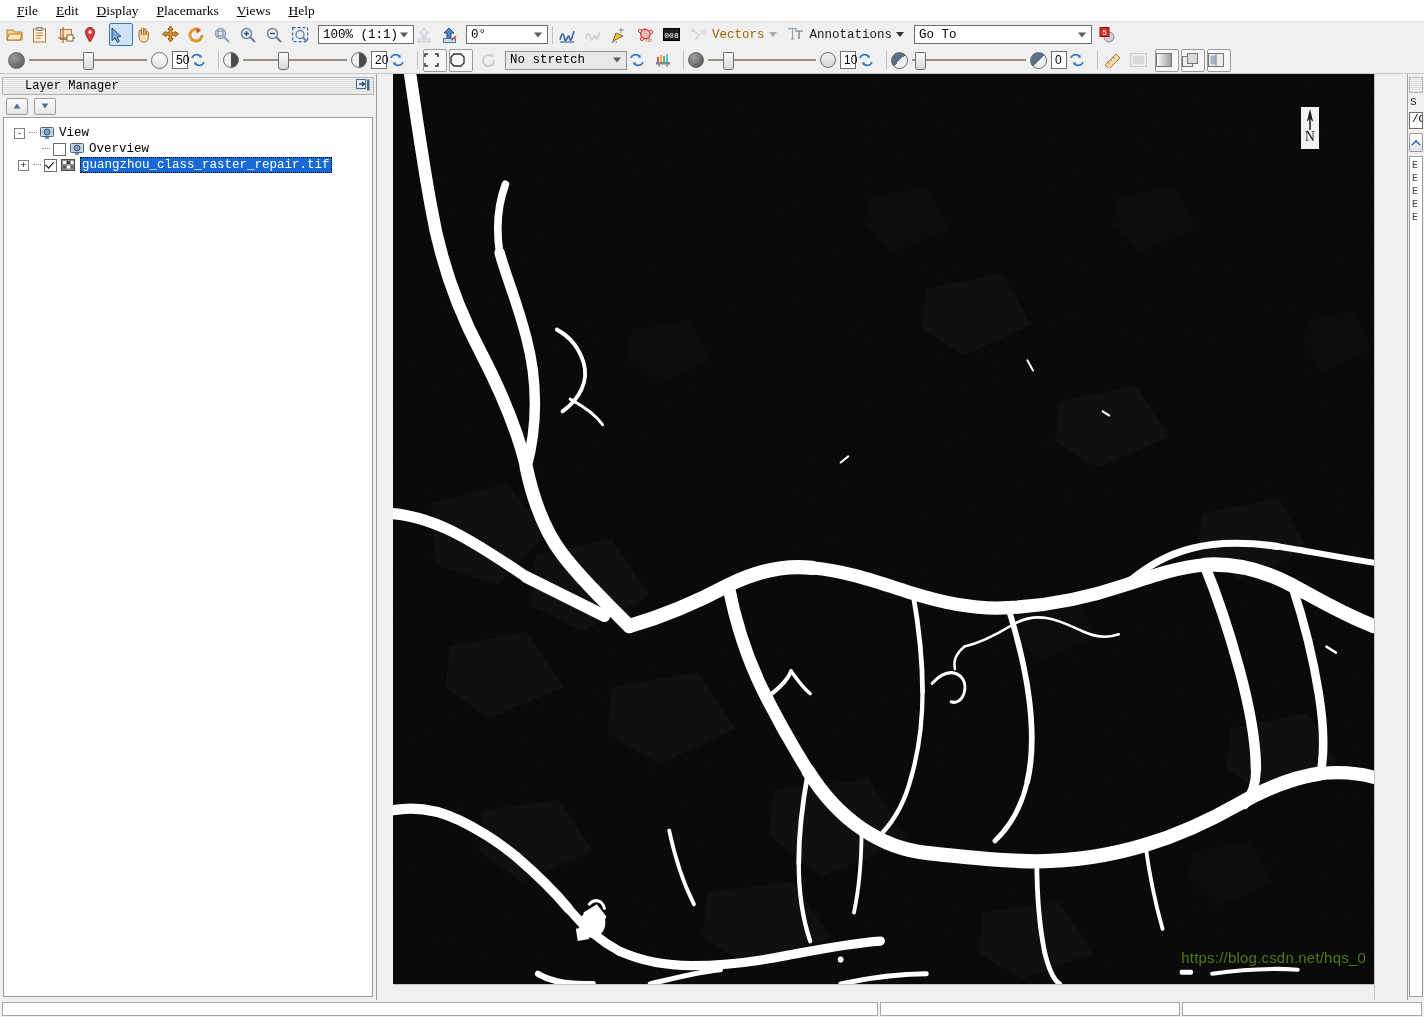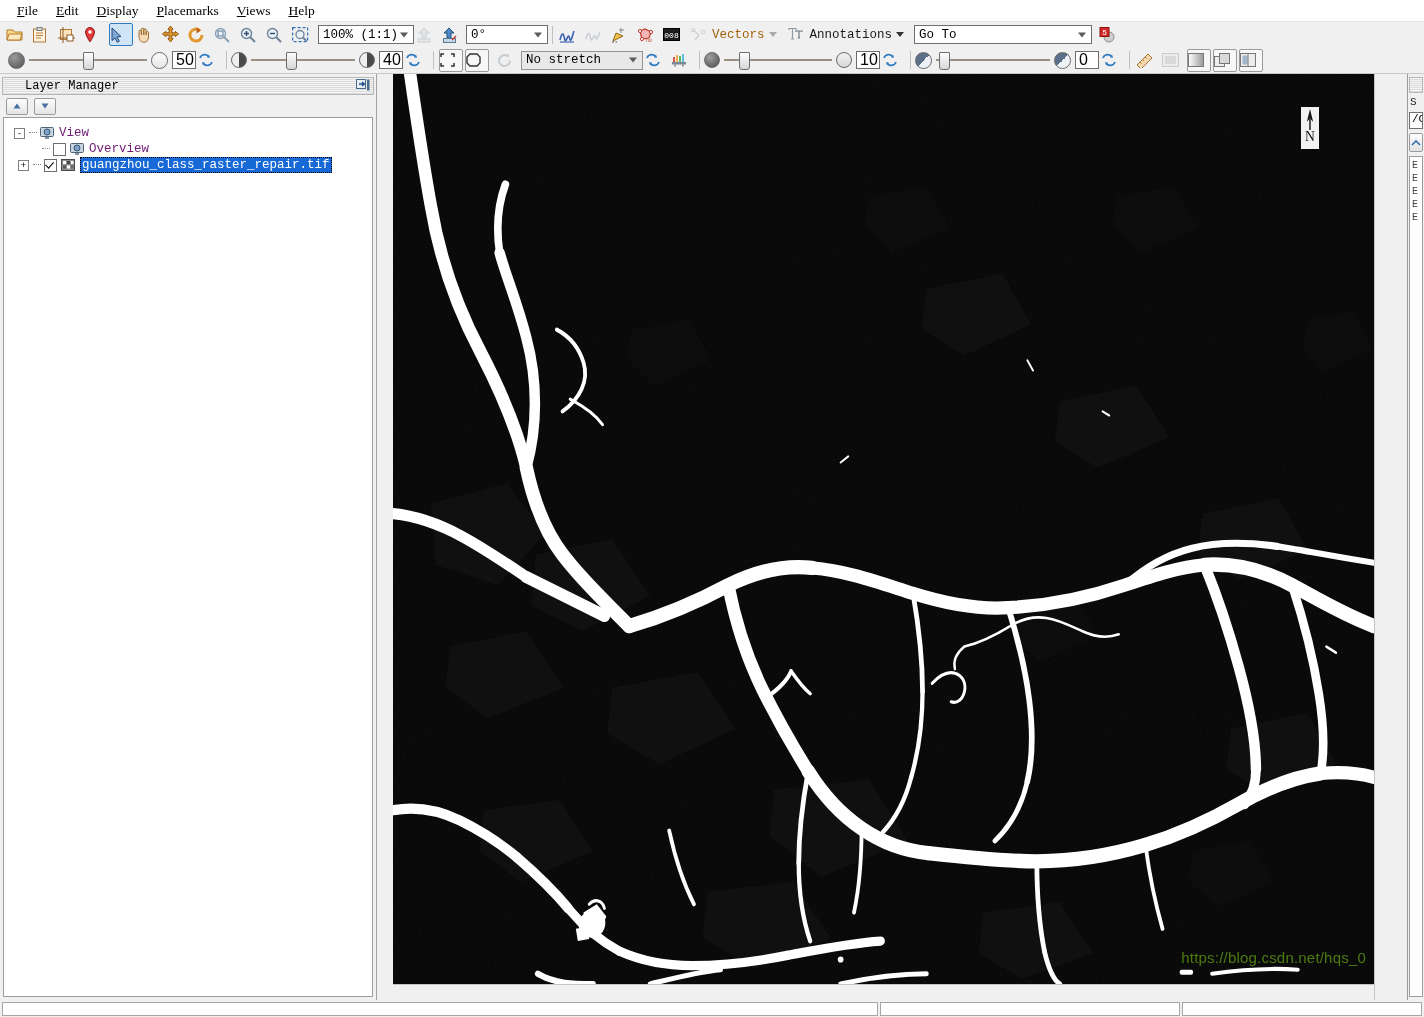"50" .numbox { font-size: 16px -> 12px; width: 24px -> 16px }
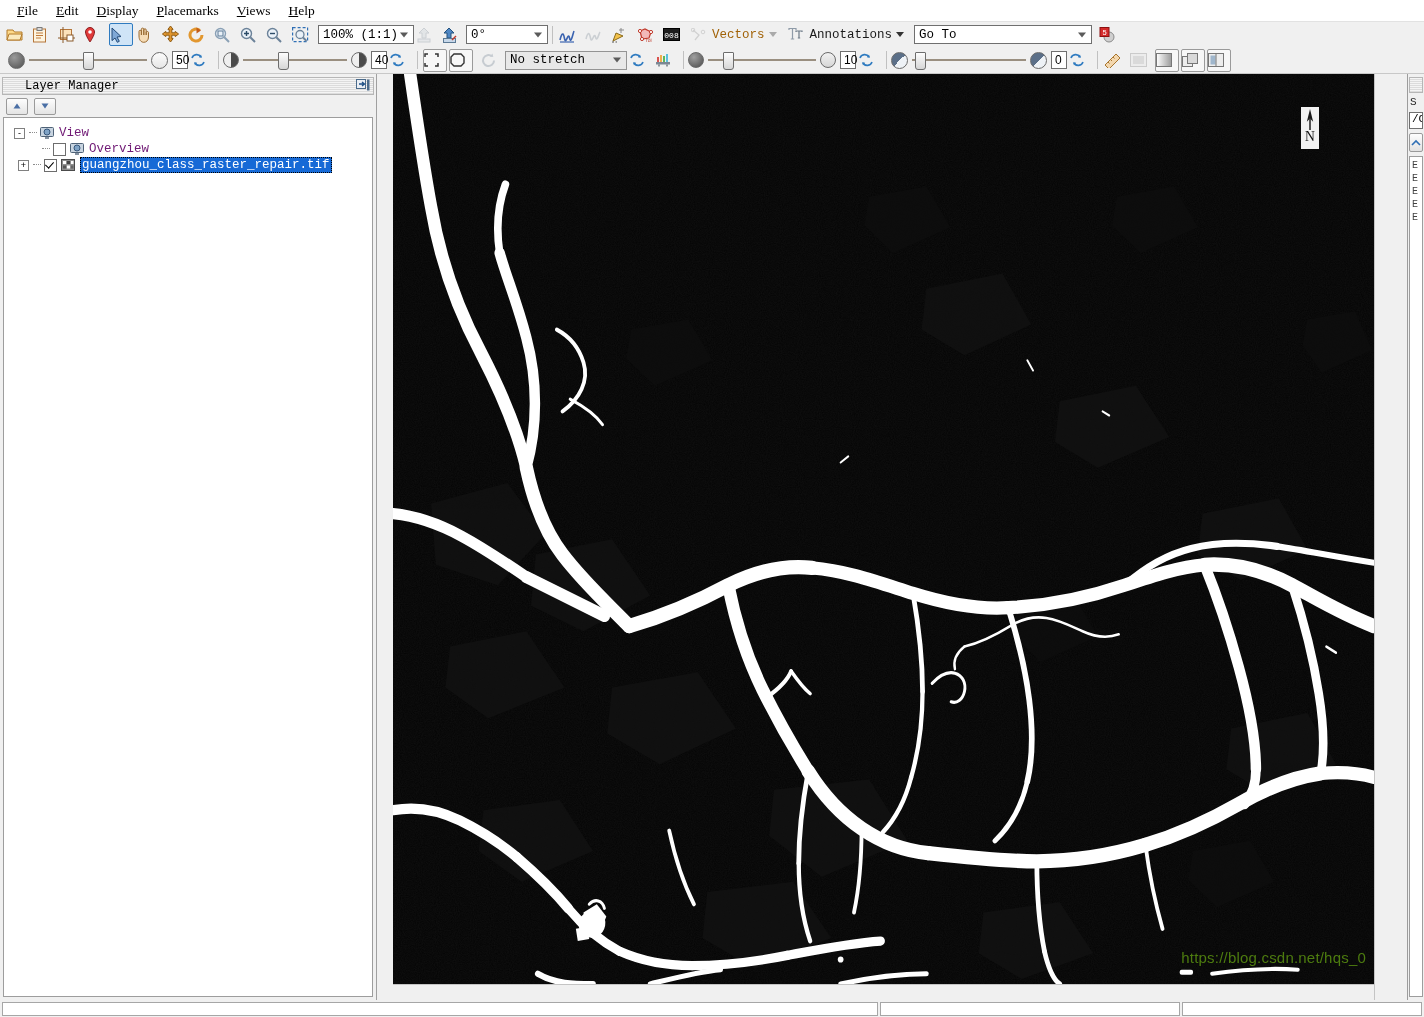"40" div.numbox { text: 40 -> 20 }
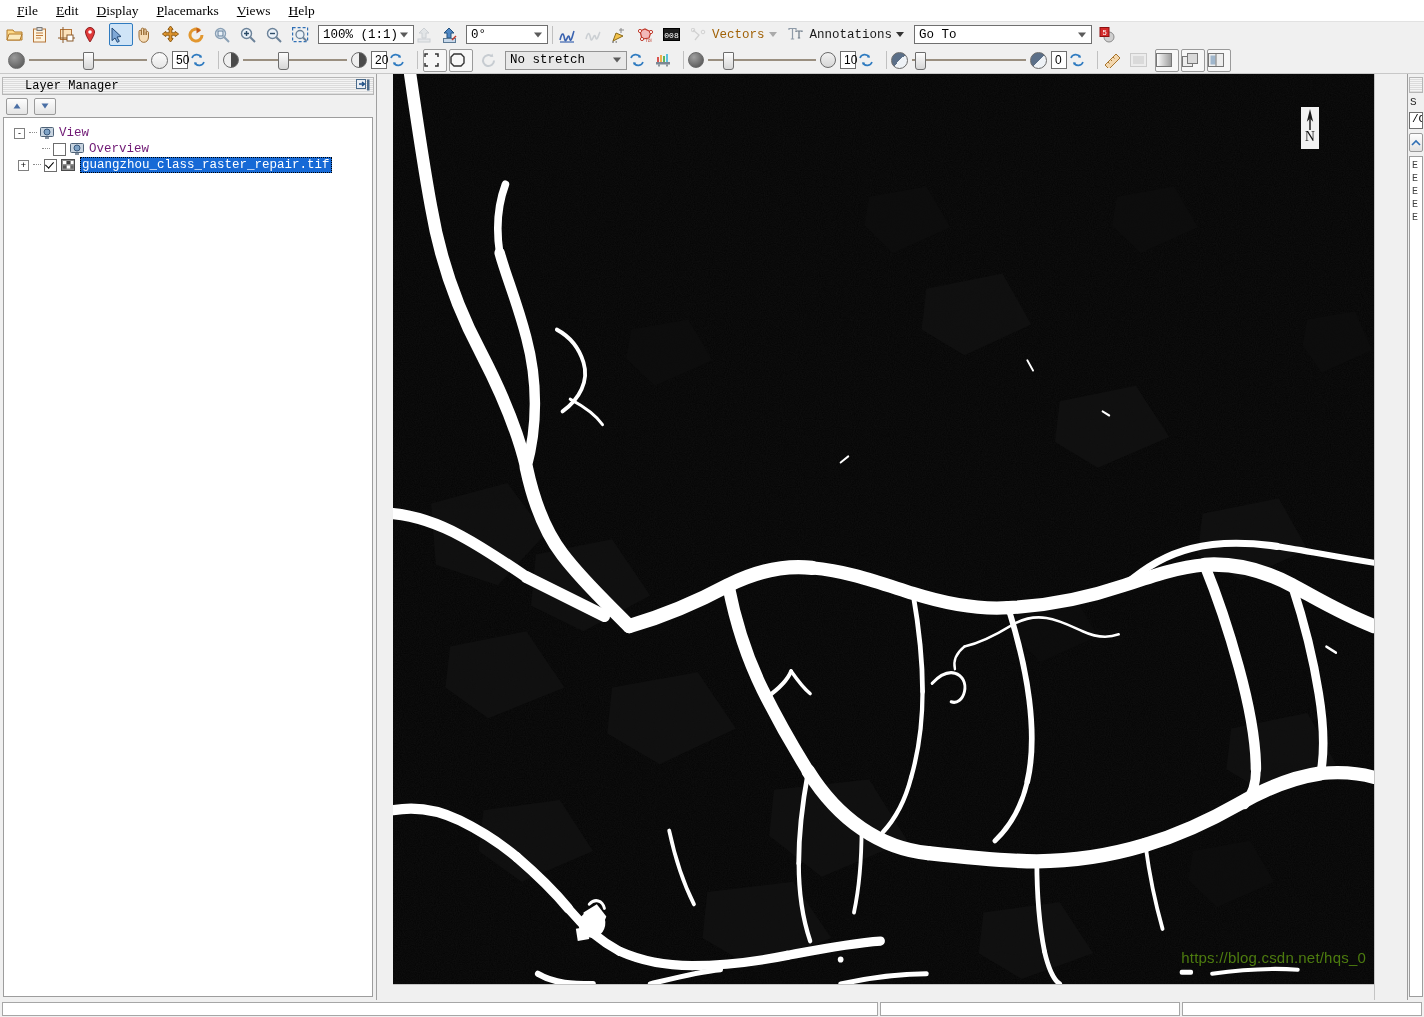"View" .tree-label { color: #701a75 -> #000000 }
